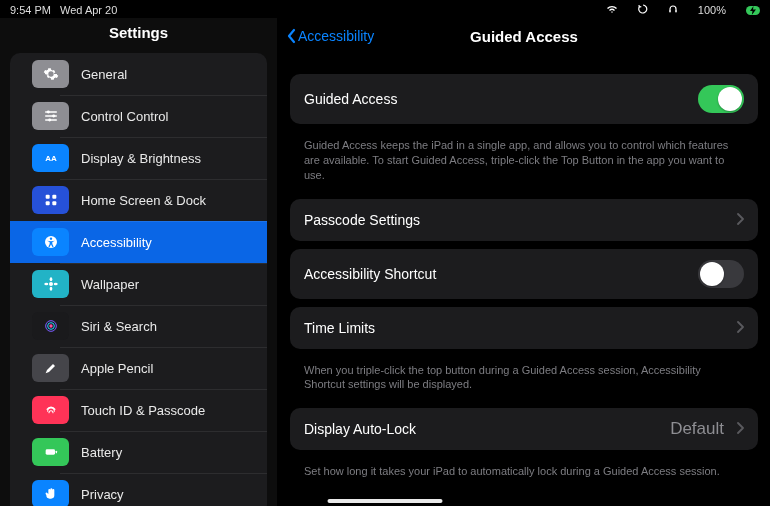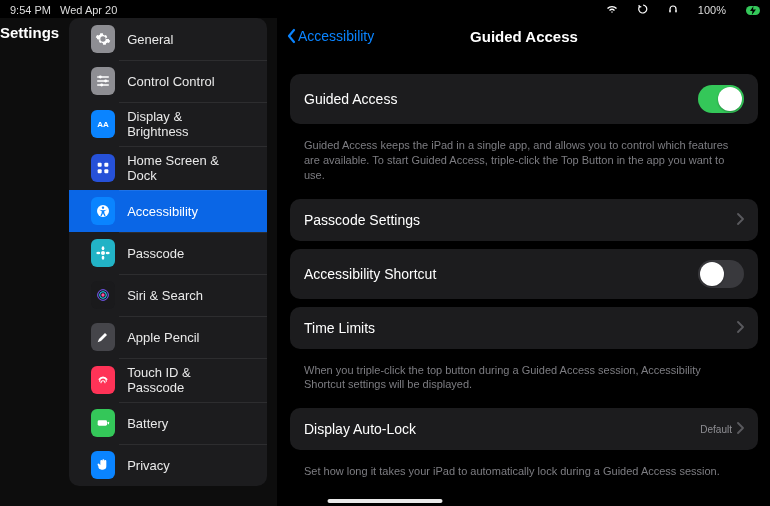"Settings" .sidebar { flex-direction: none -> column }
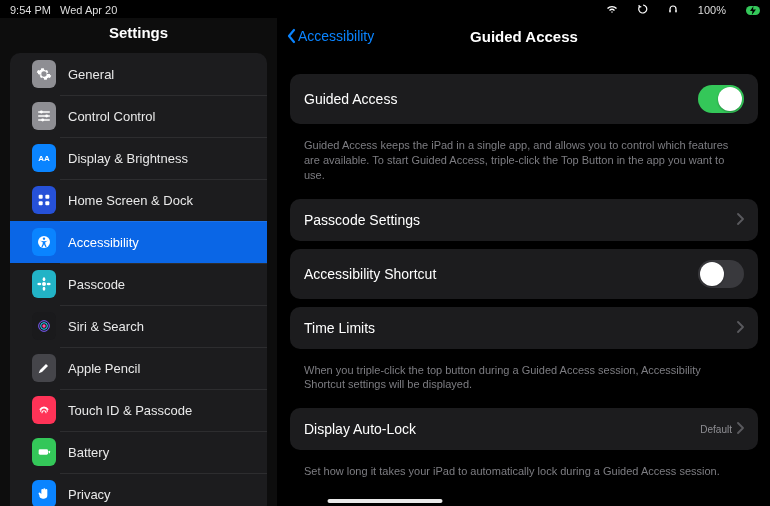"AA" .icon { width: 24px -> 37px }
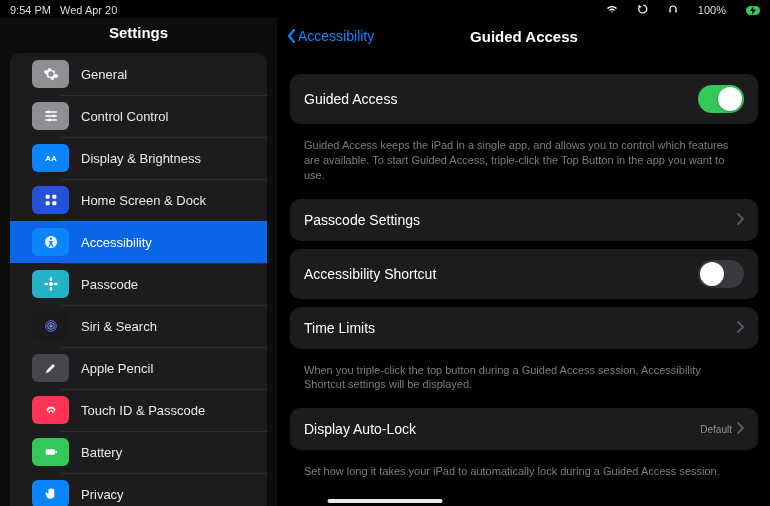"Passcode" span.label { text: Passcode -> Wallpaper }
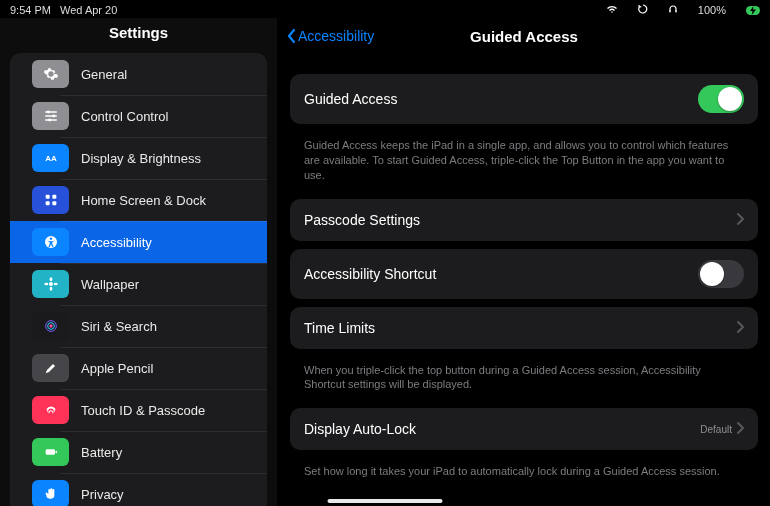"Default" .drow .dval { font-size: 10px -> 17px; margin-right: 4px -> 12px }
